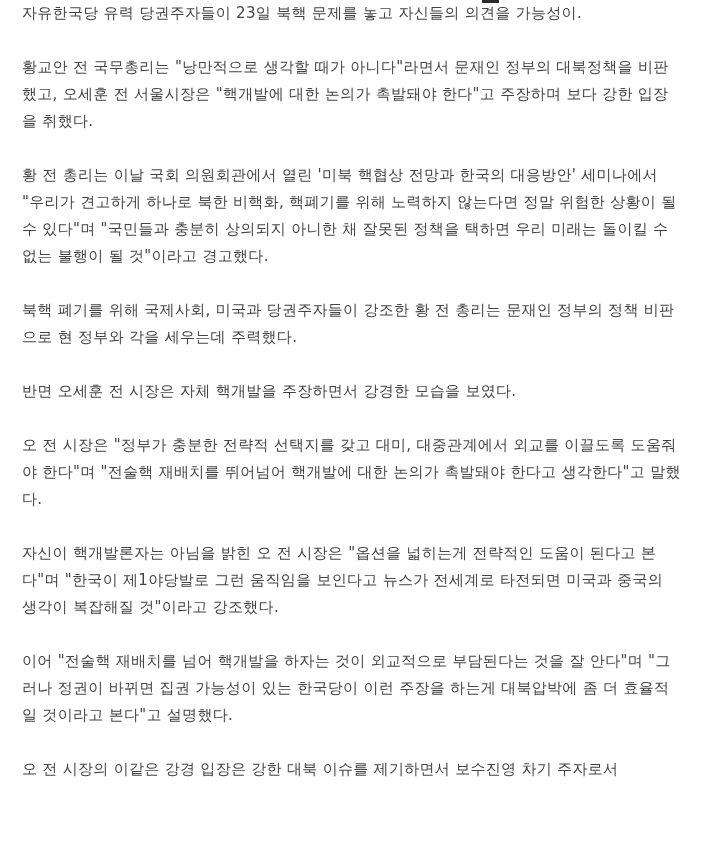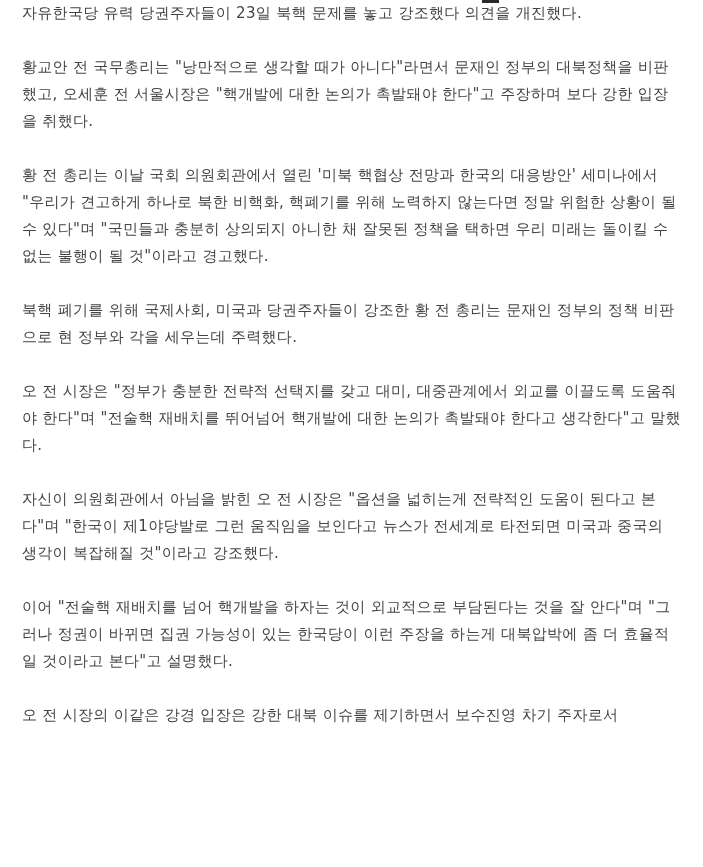"자유한국당 유력 당권주자들이 23일 북핵" p { text: 강조했다 의견을 개진했다 -> 자신들의 의견을 가능성이 }
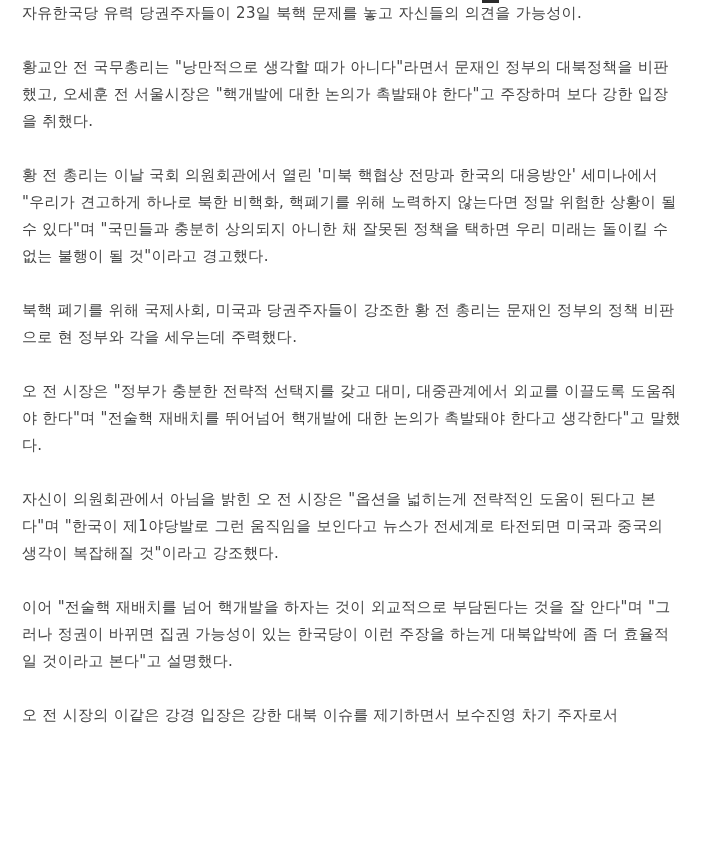"반면 오세훈 전 시장은 자체" p { html: none -> <p>반면 오세훈 전 시장은 자체 핵개발을 주장하면서 강경한 모습을 보였다.</p> }
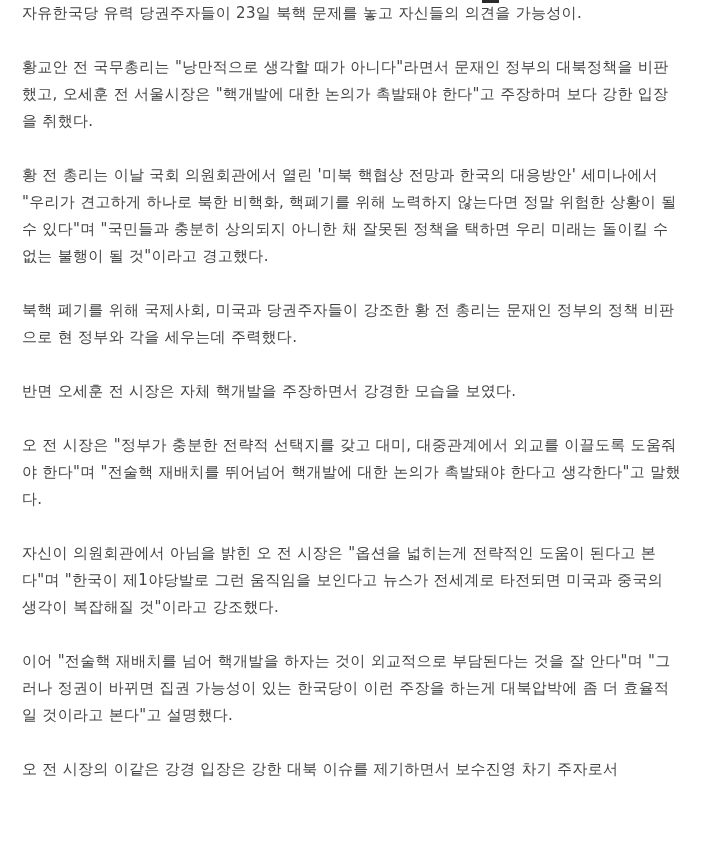"자신이 의원회관에서 아님을 밝힌 오" p { text: 의원회관에서 -> 핵개발론자는 }
